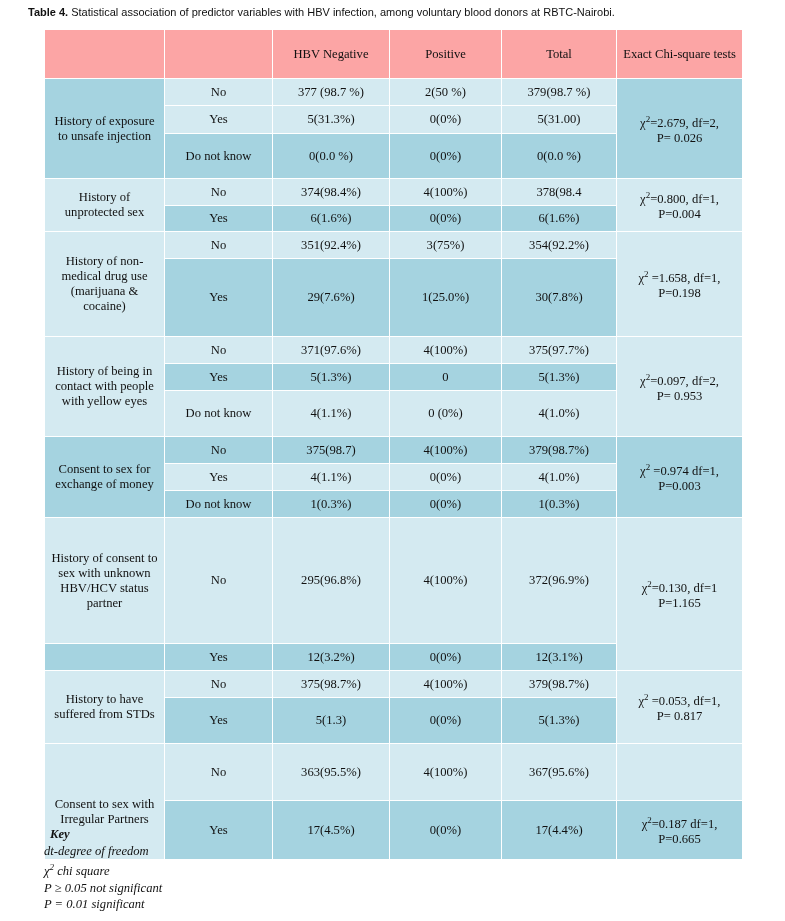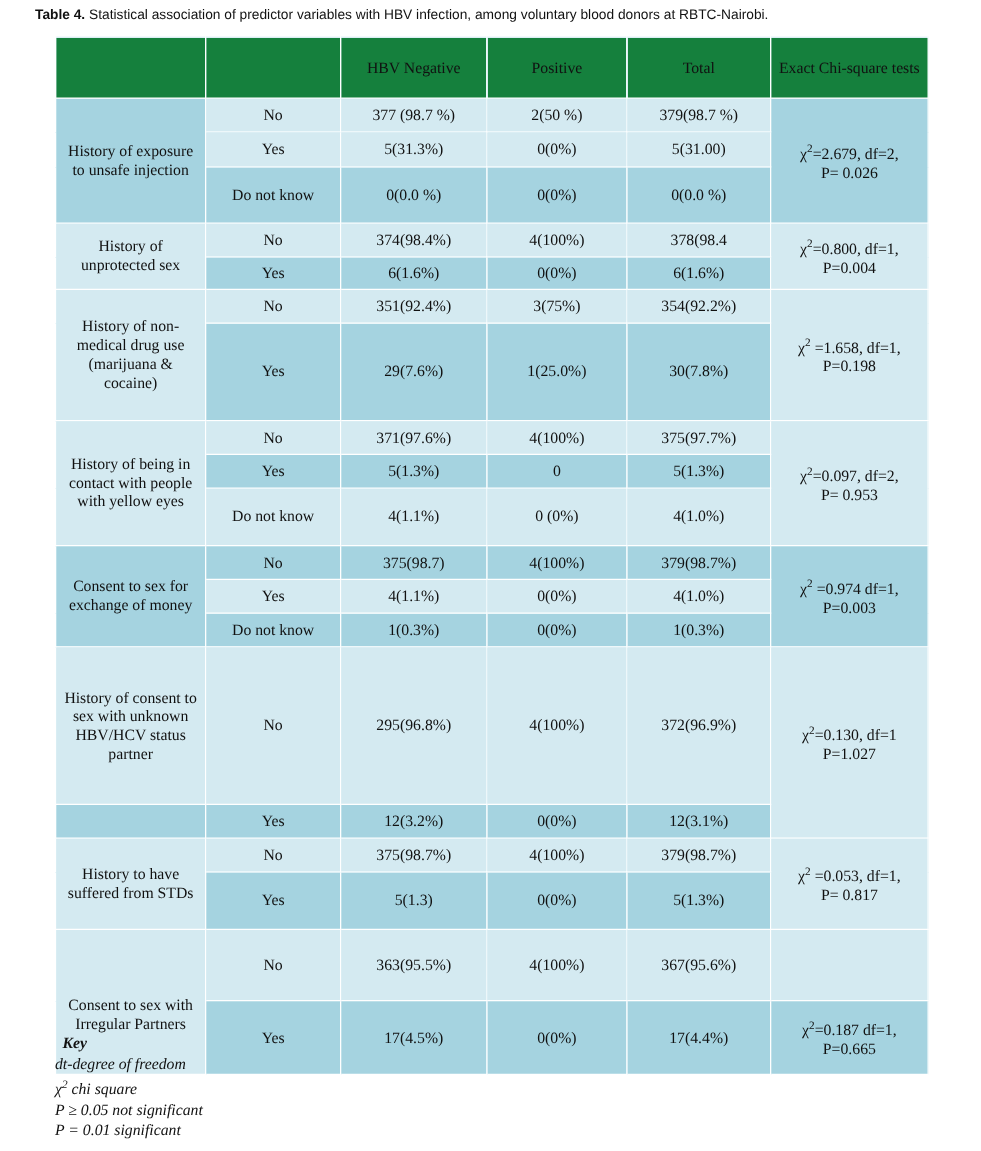"HBV Negative" thead td { background: #15803d -> #fca5a5 }
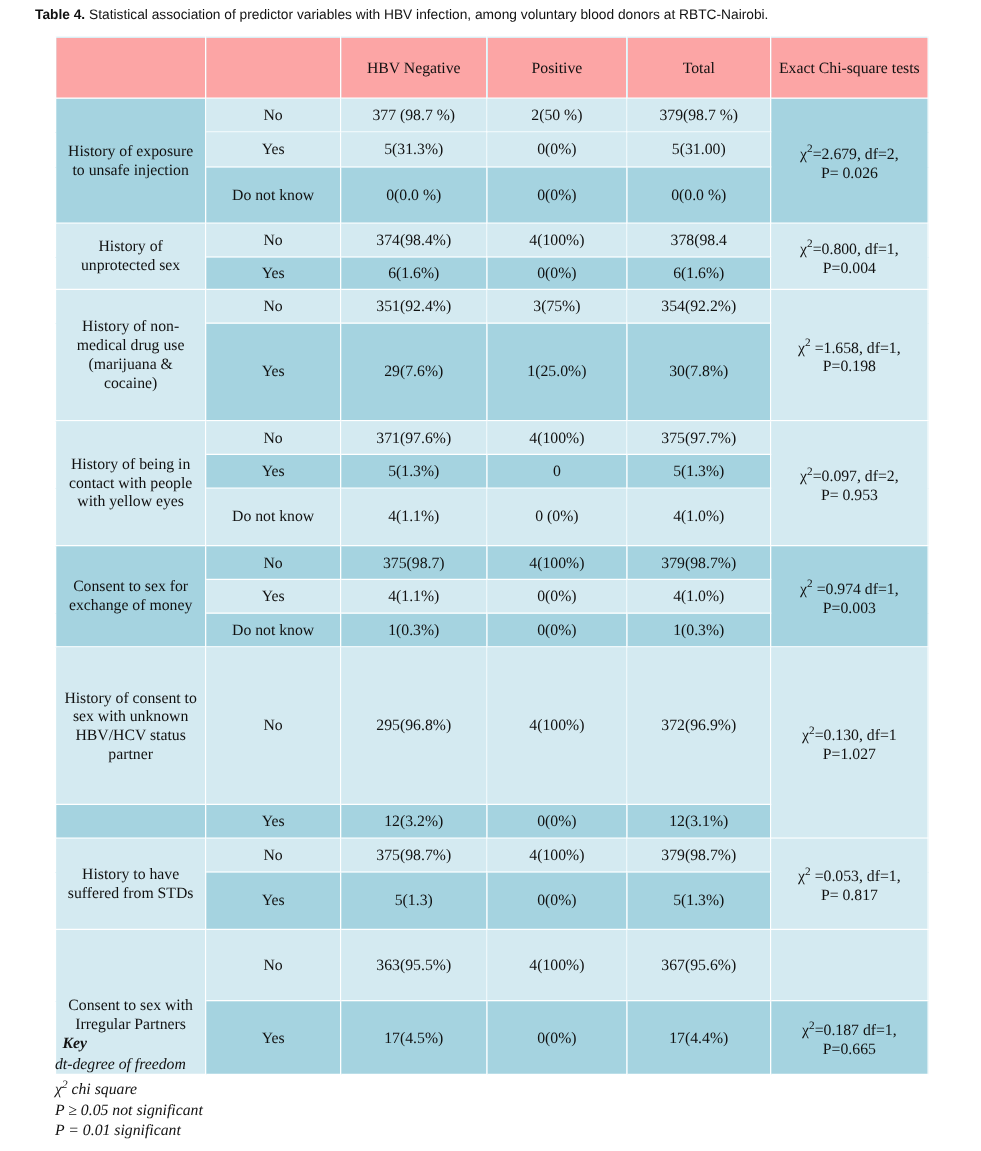"P=1.027" span { text: 1.027 -> 1.165 }
